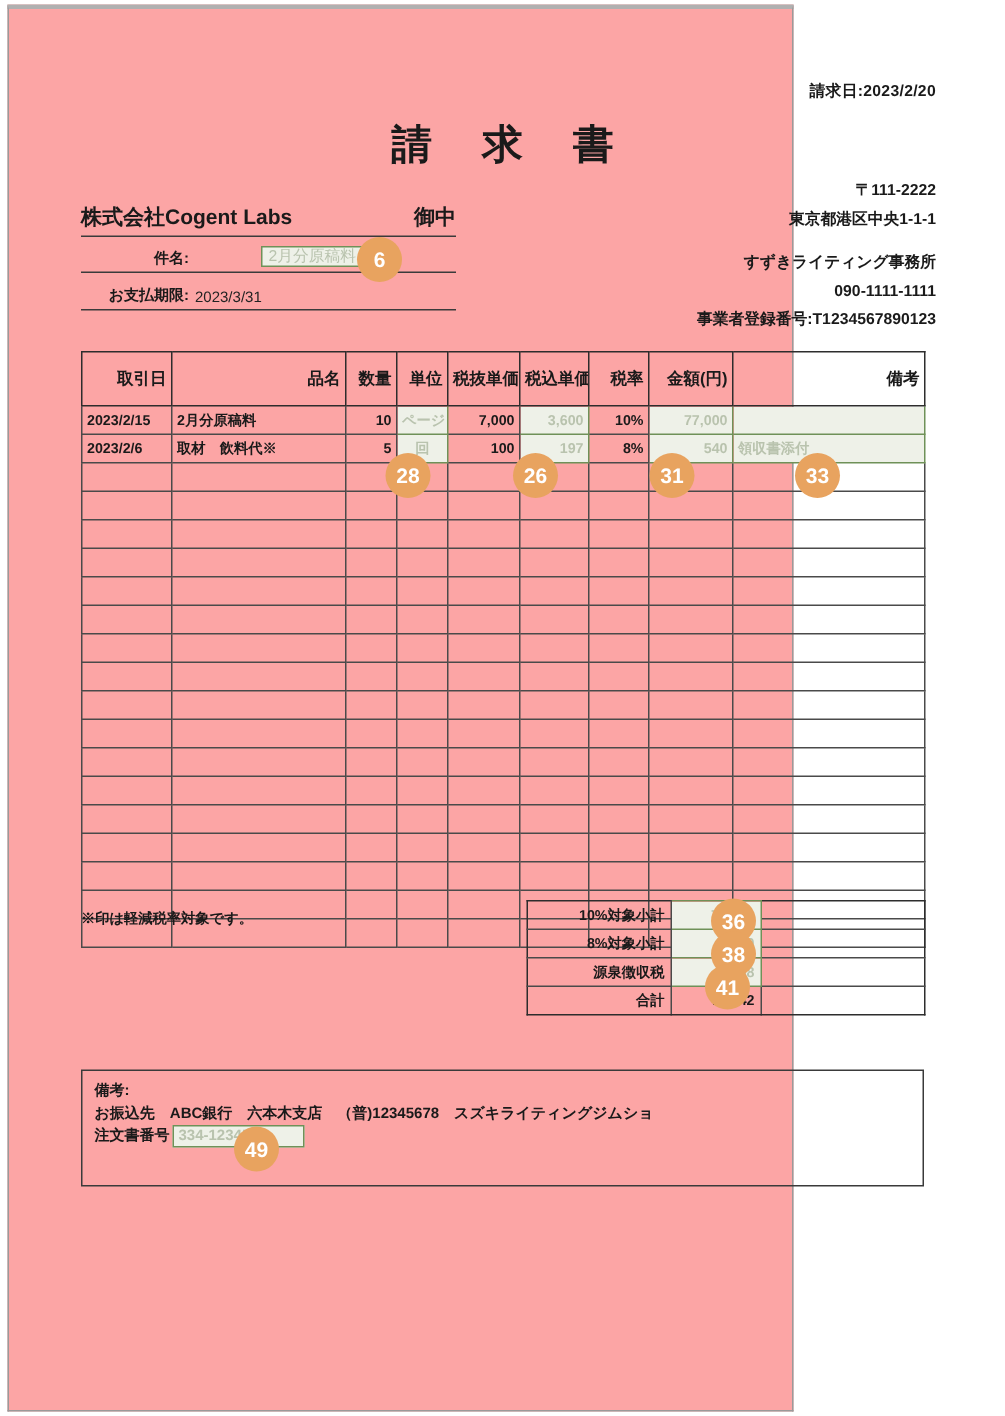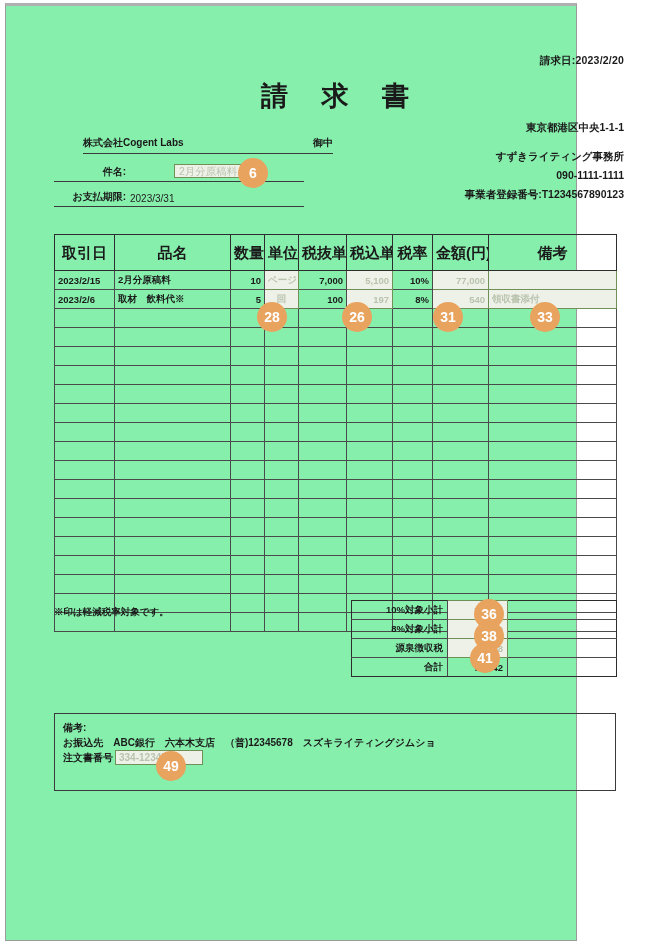"請求日:2023/2/20" .page { background: #86efac -> #fca5a5; width: 572px -> 524px }
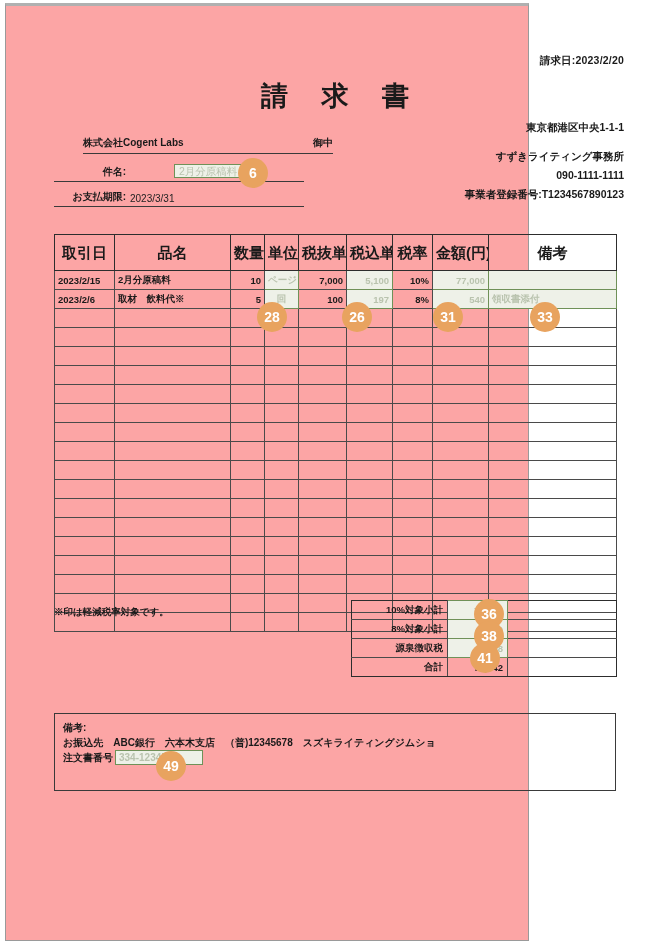"〒111-2222" div { html: none -> <div>〒111-2222</div> }
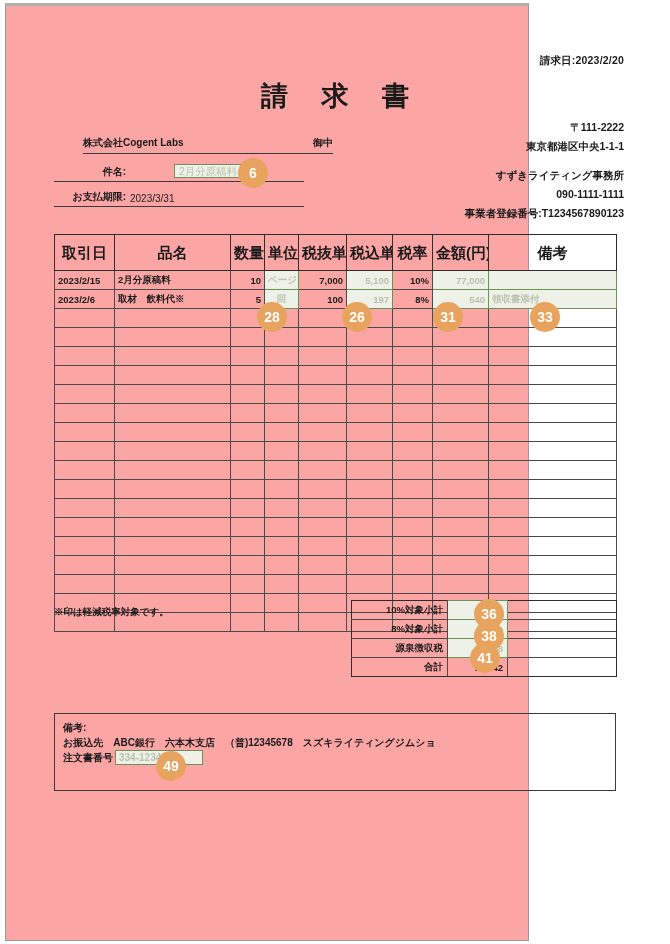"株式会社Cogent Labs" .client { font-size: 10px -> 14px; margin-left: 29px -> none }
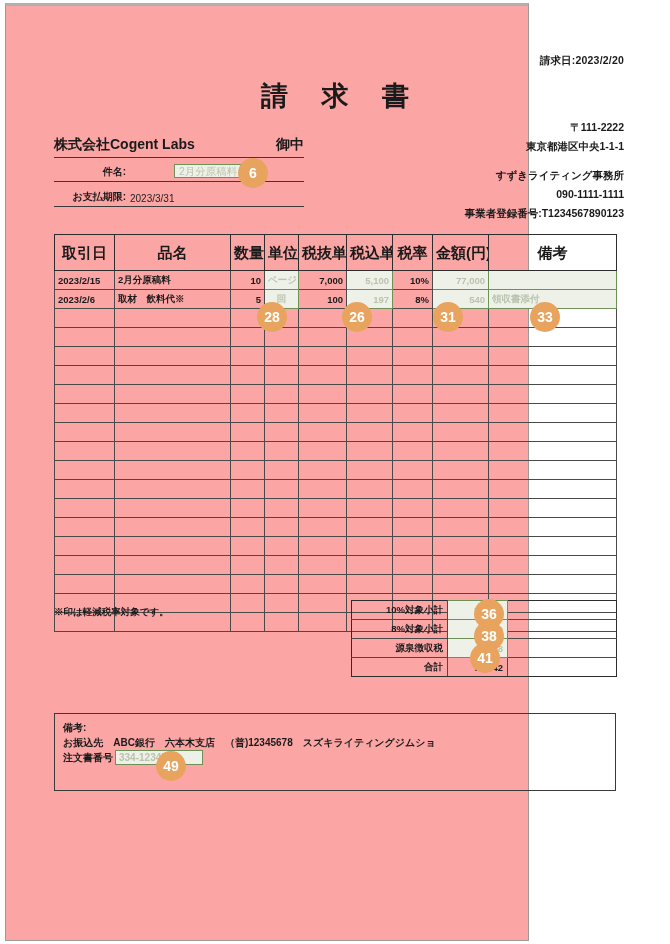"取引日" table.items thead th { font-size: 15px -> 11px; text-align: center -> right }
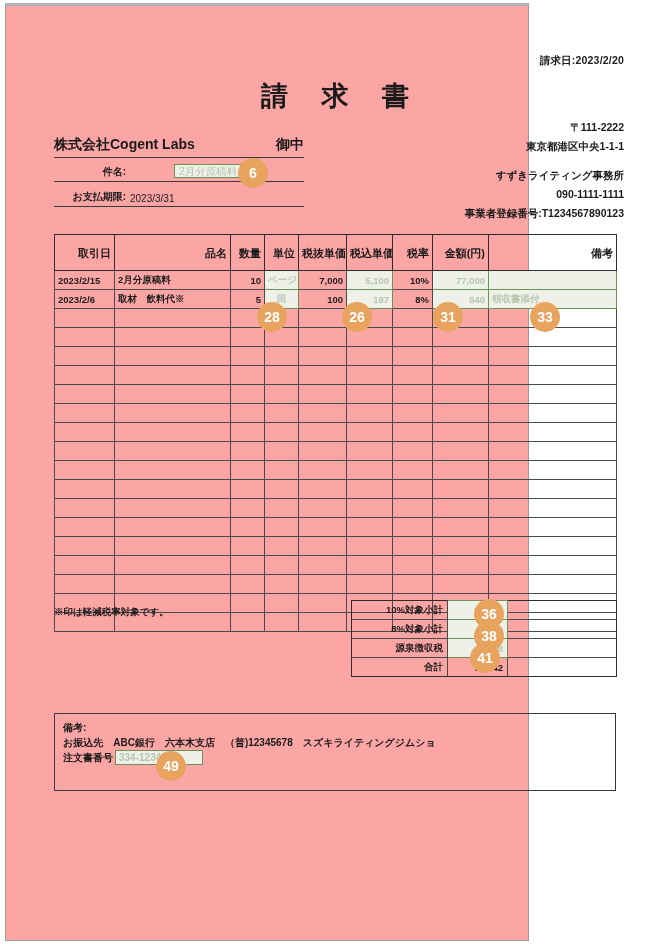"5,100" td.c-tprice { text: 5,100 -> 3,600 }
